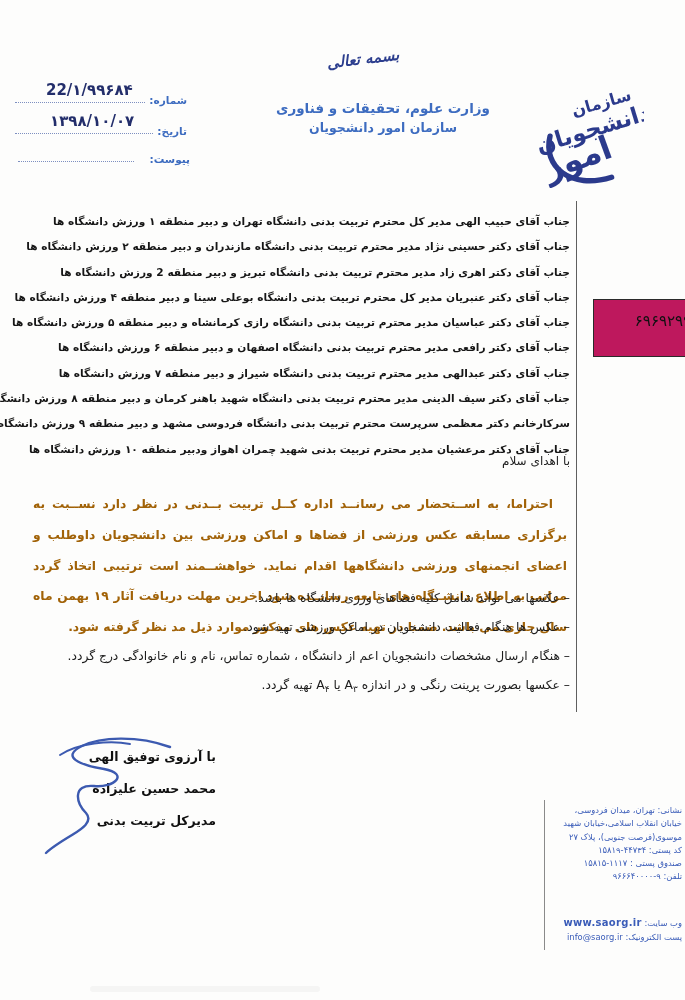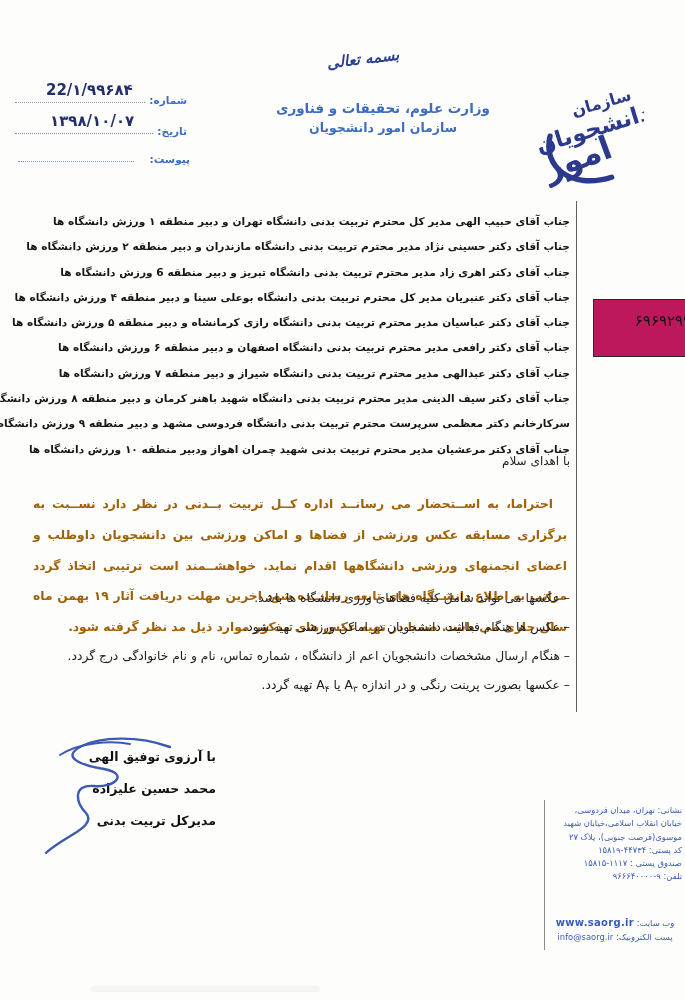"جناب آقای دکتر اهری زاد" div.recipient { text: 6 -> 2 }
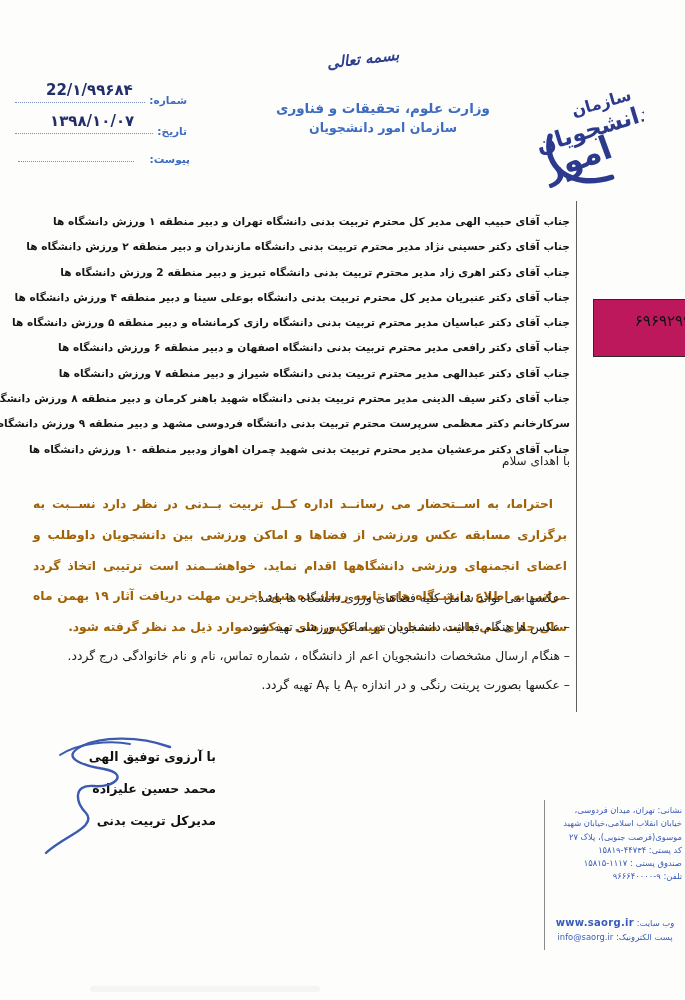"وب سایت: www.saorg.ir" .footer-web { text-align: center -> right }
